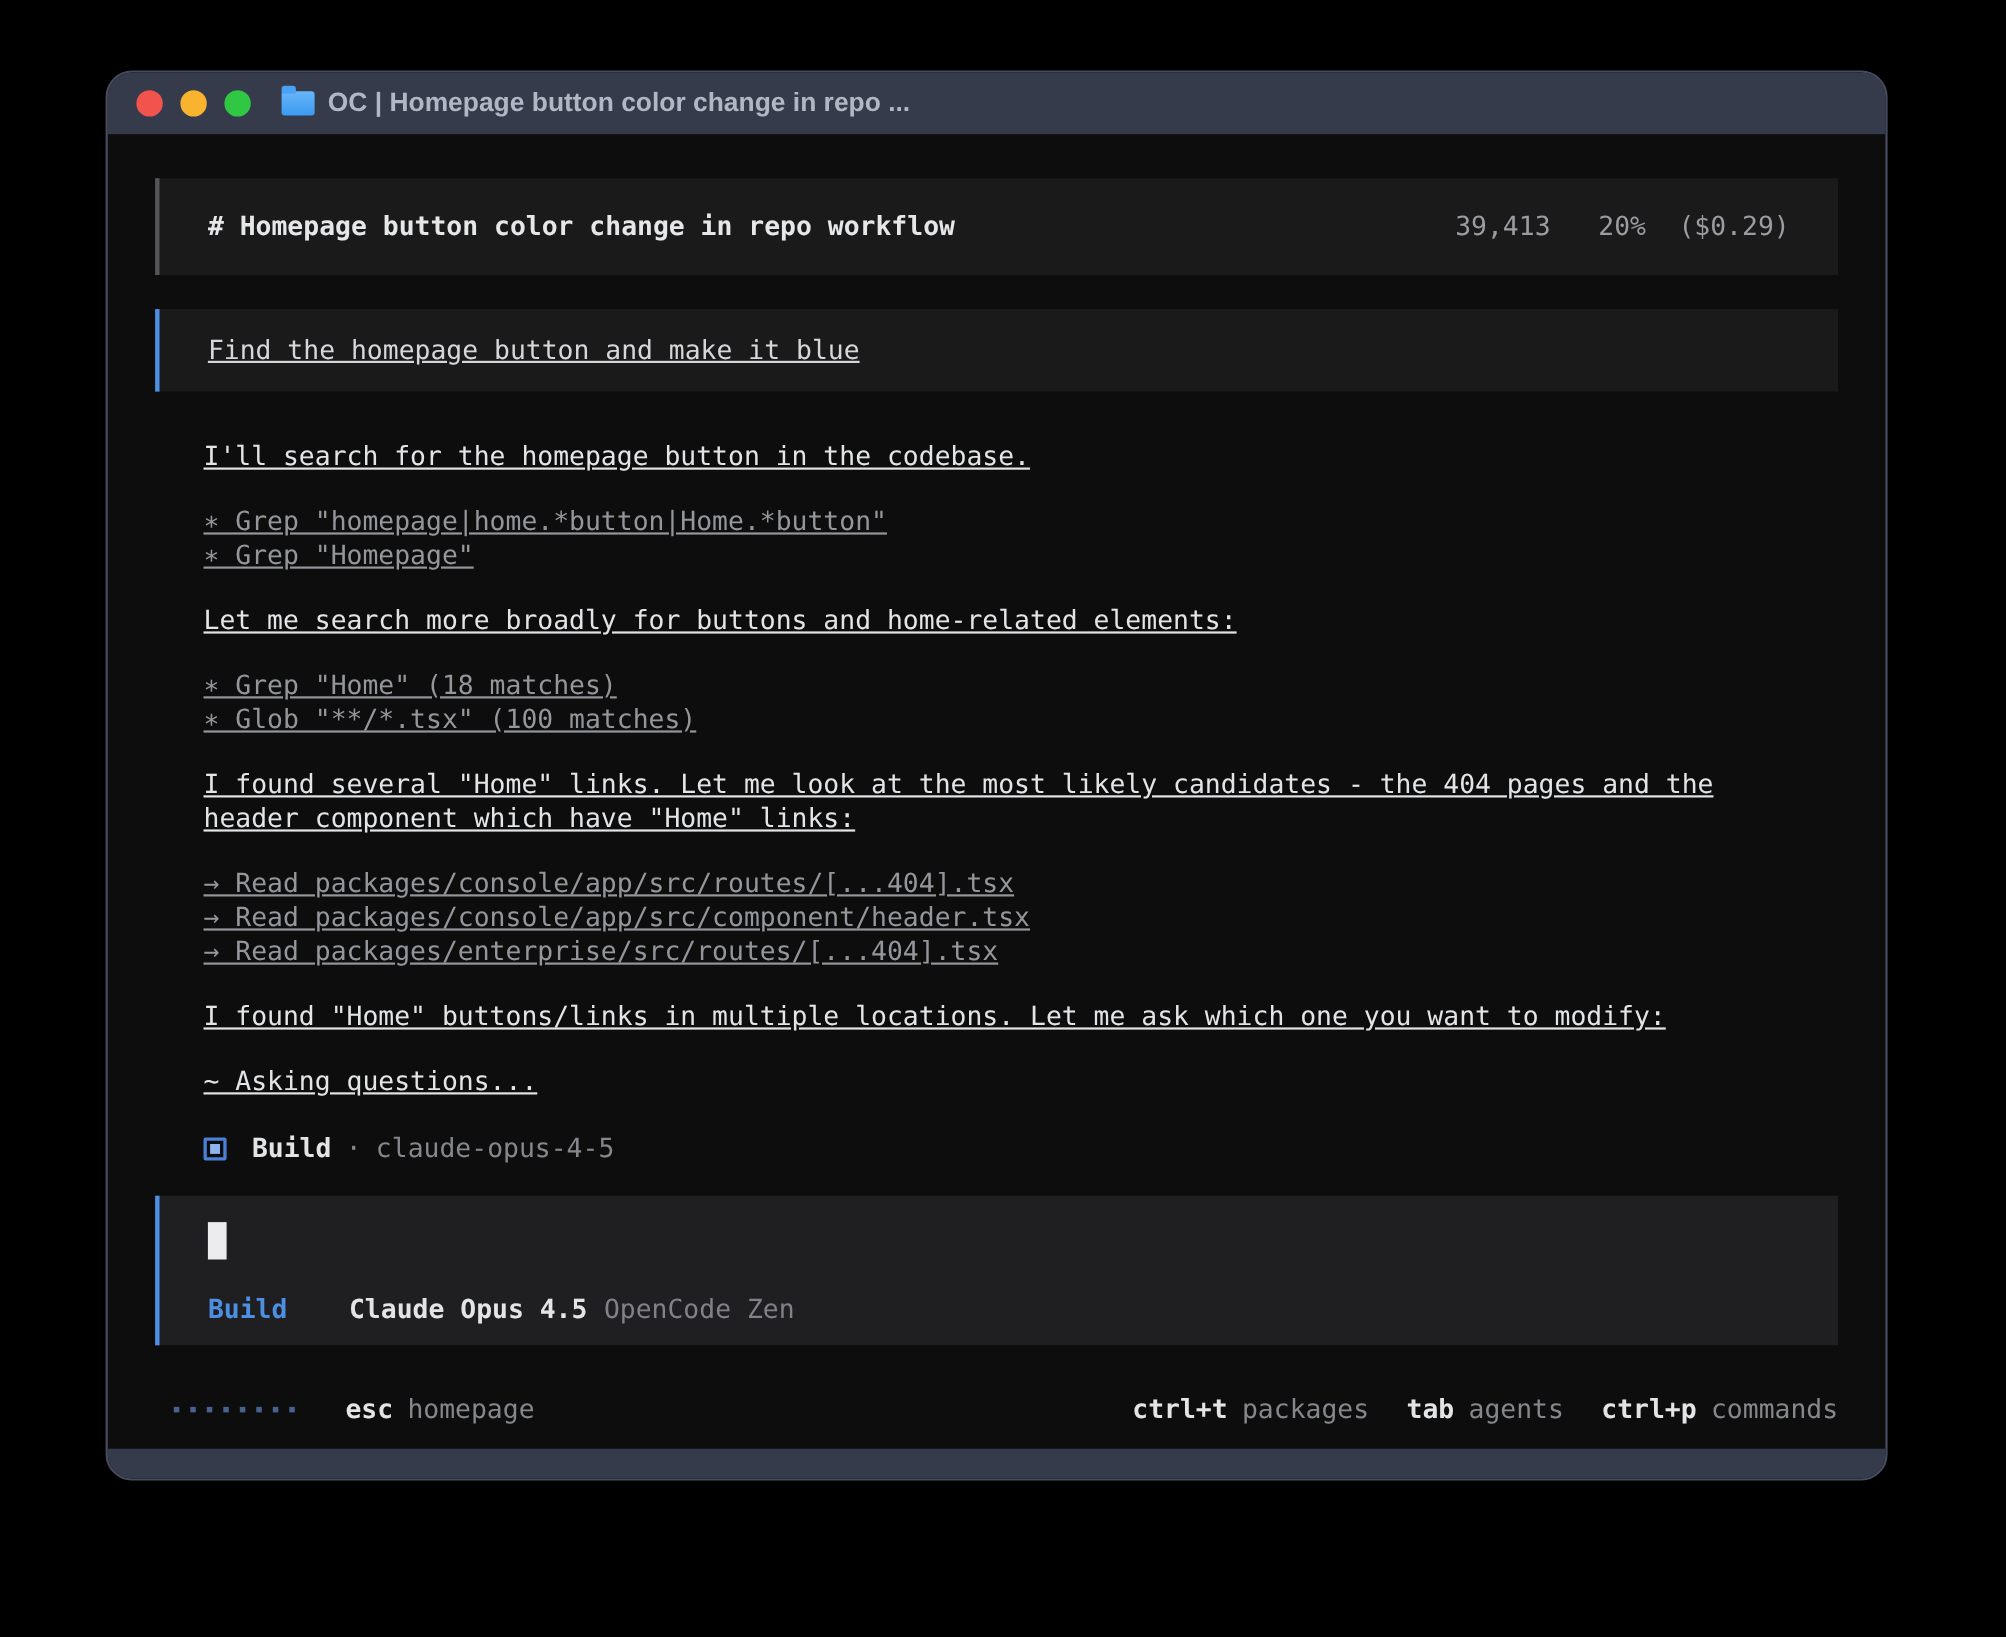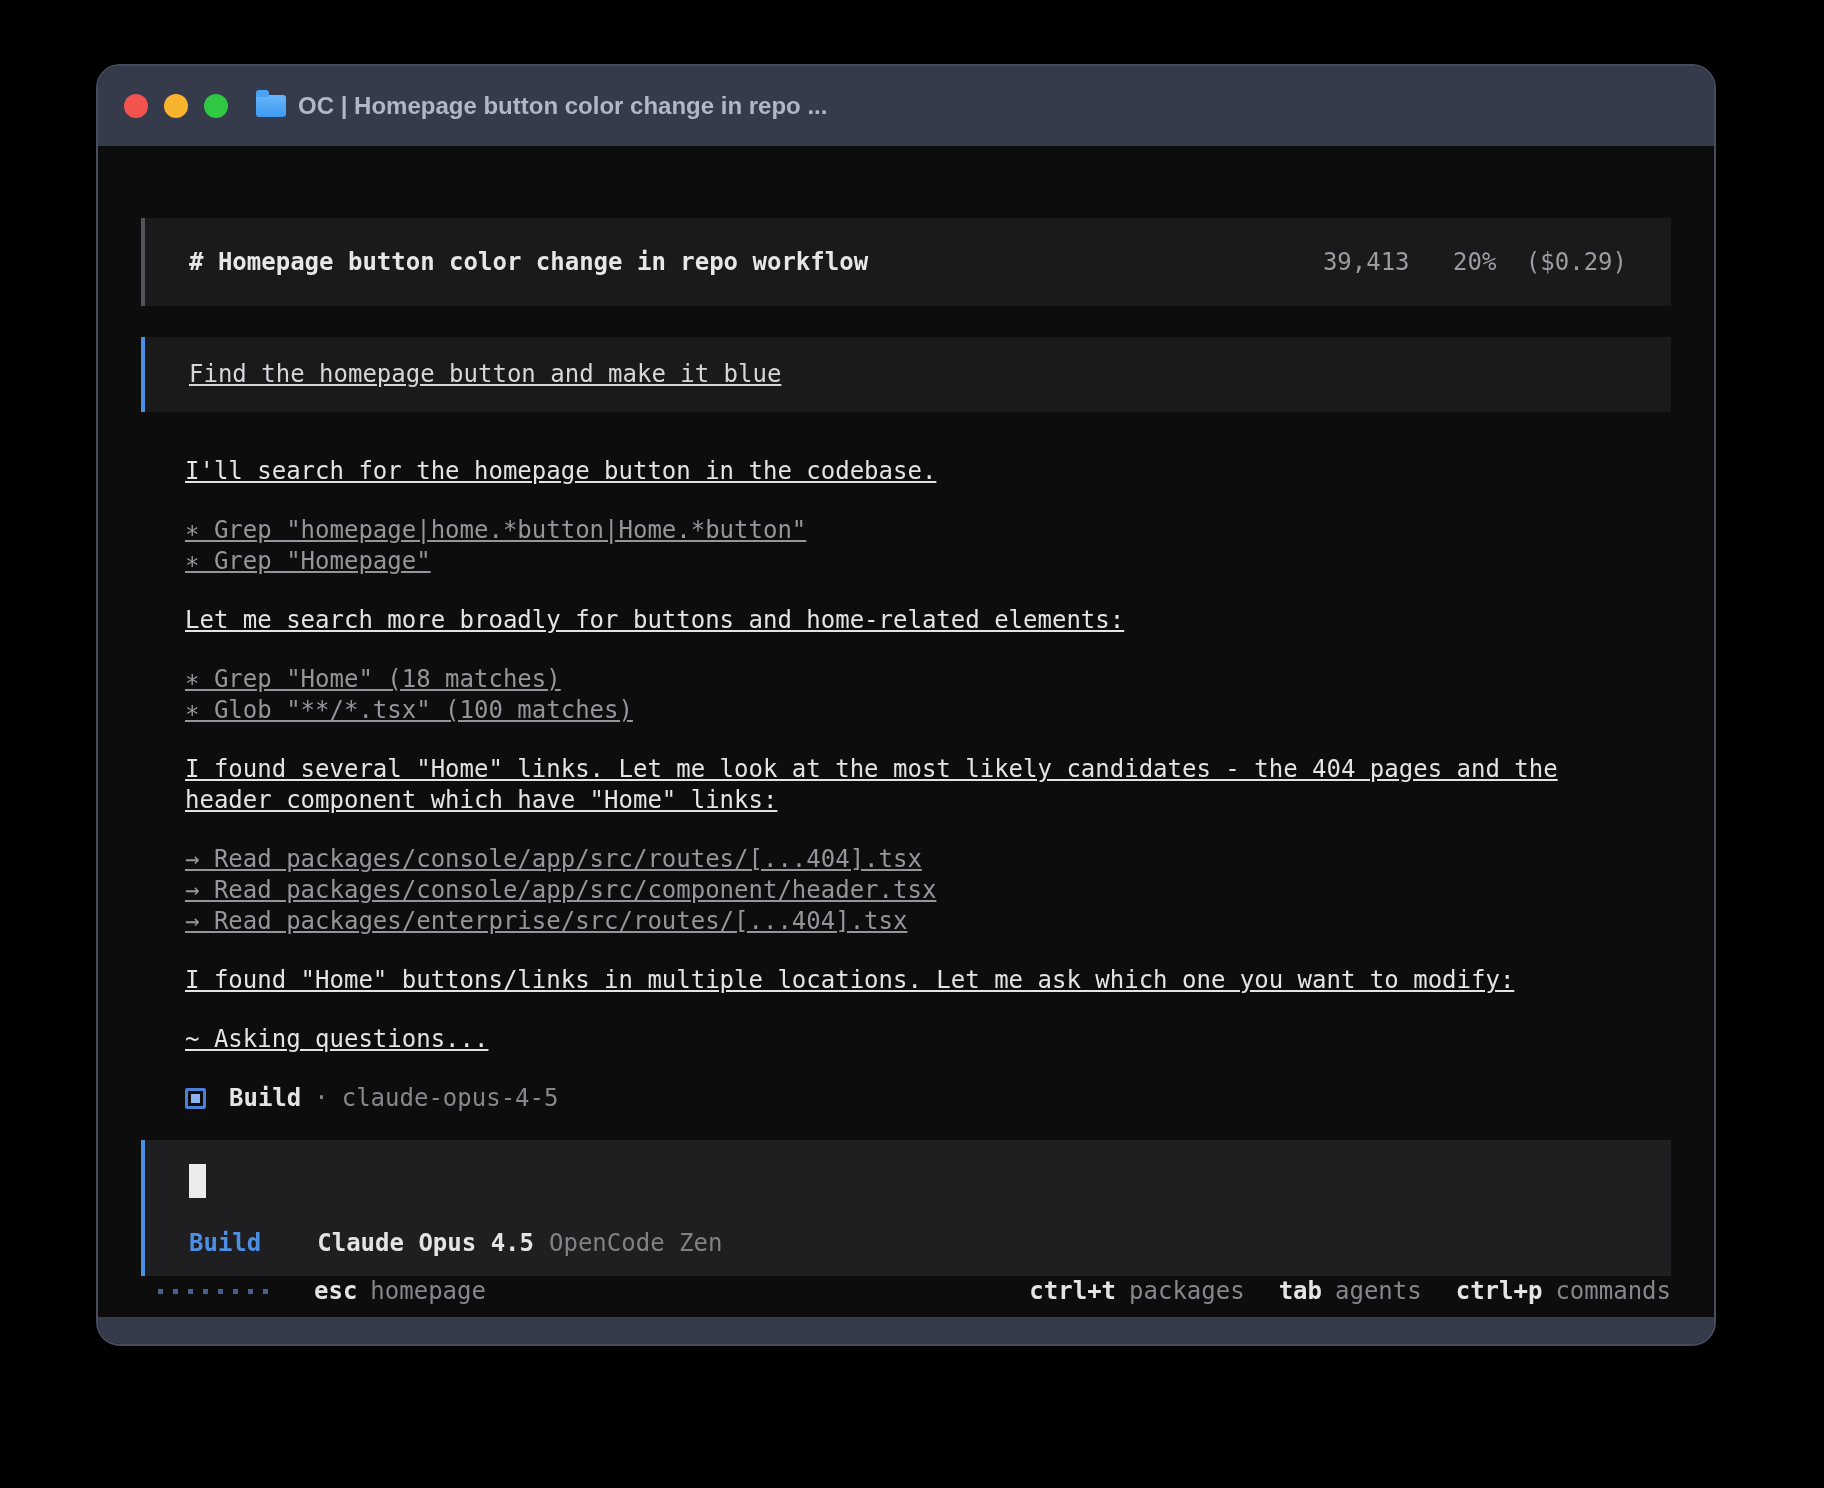"OC | Homepage button color" .titlebar { padding: 12px 26px -> 0 26px }
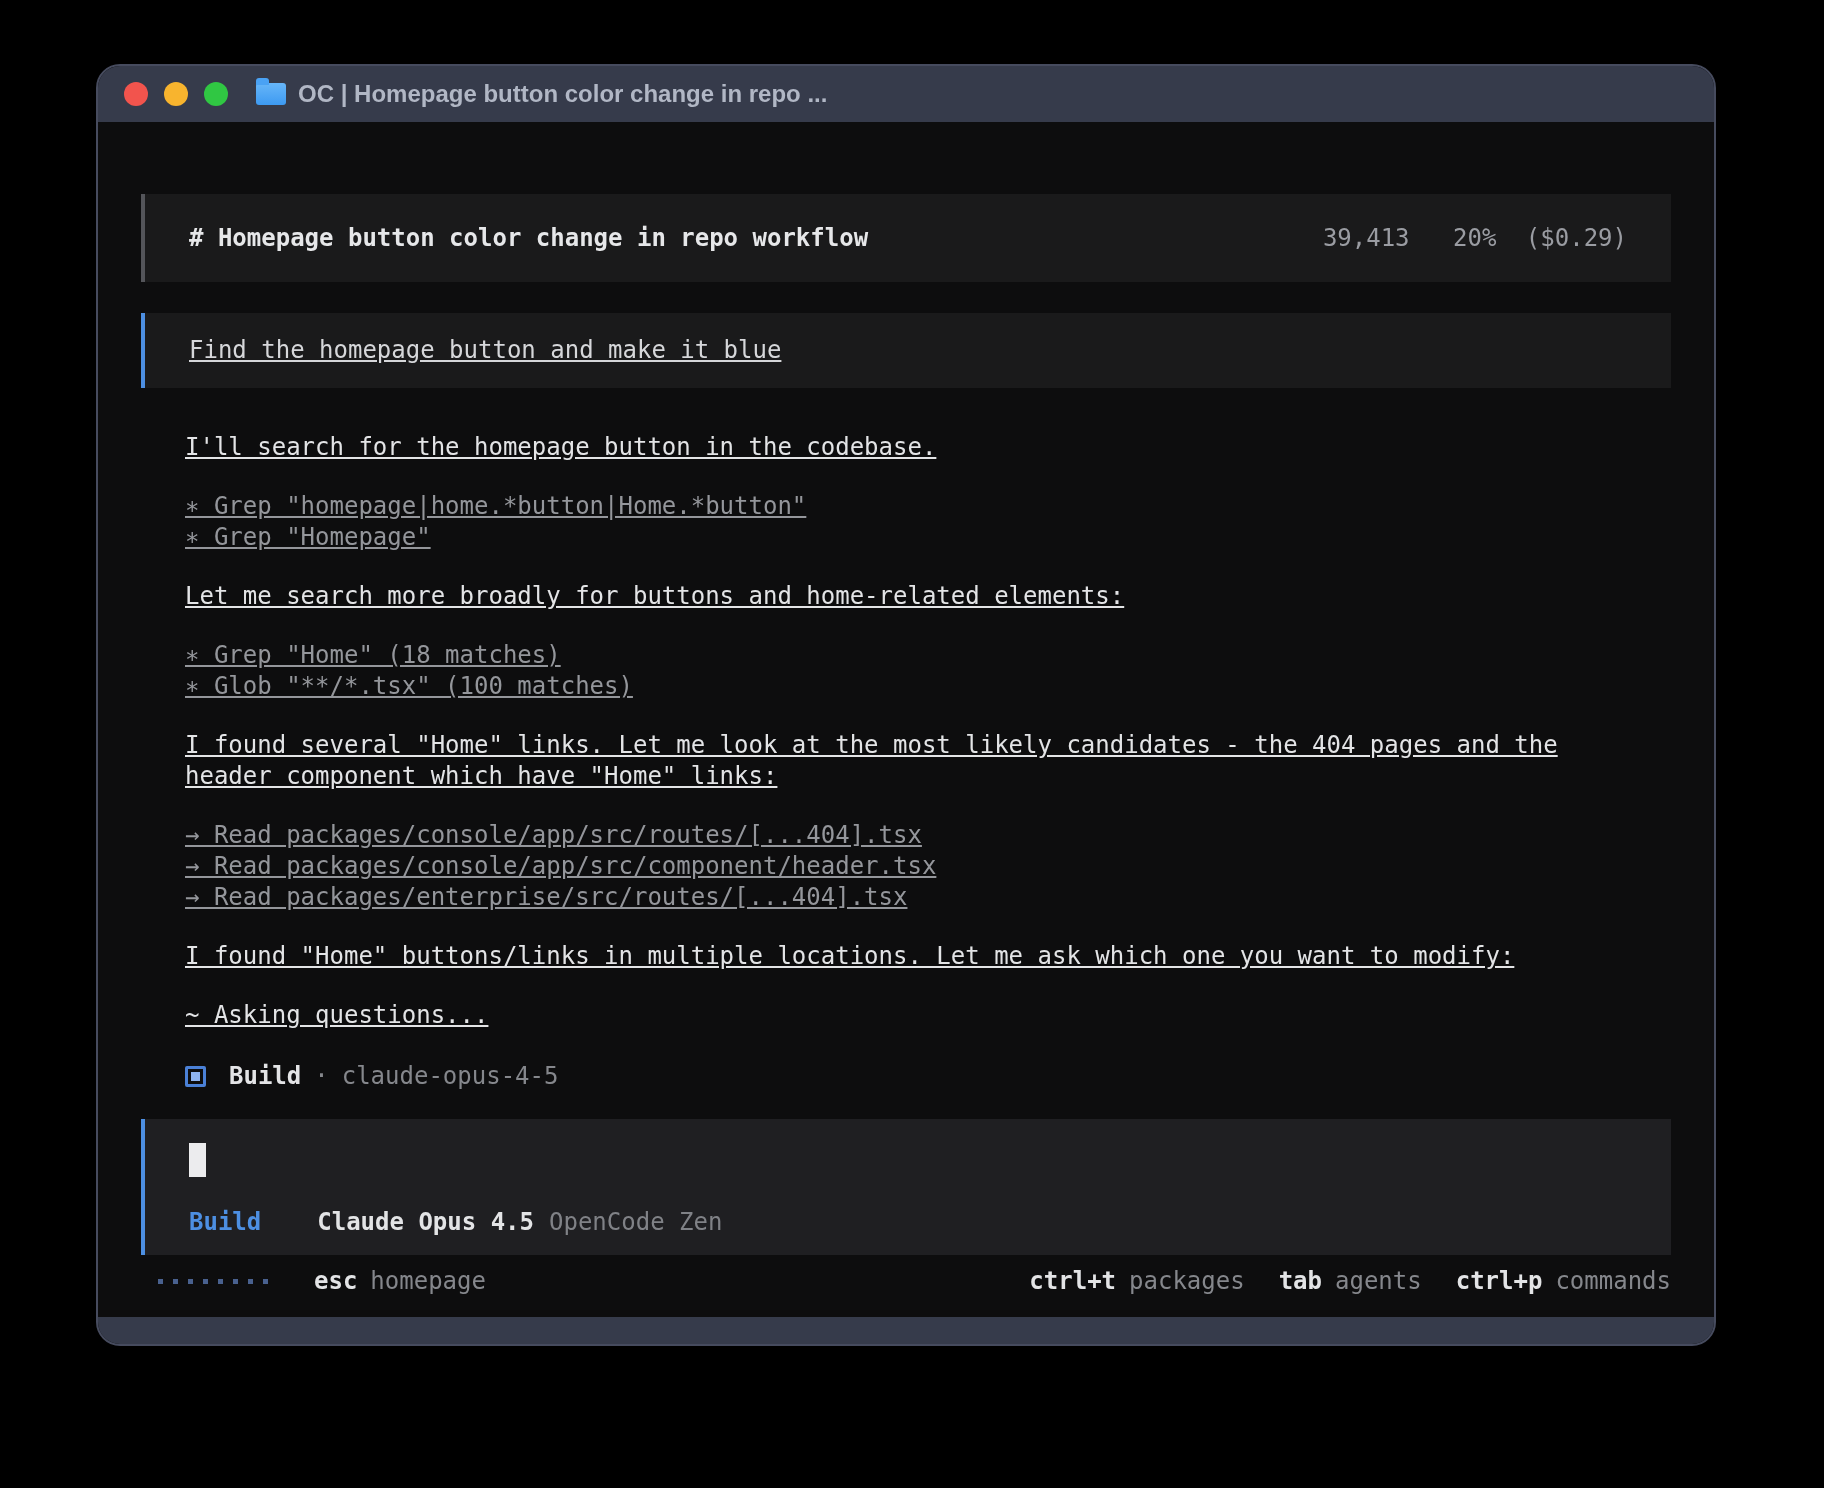"# Homepage button color change" .content { padding: 72px 43px 20px 43px -> 40px 43px 20px 43px }
